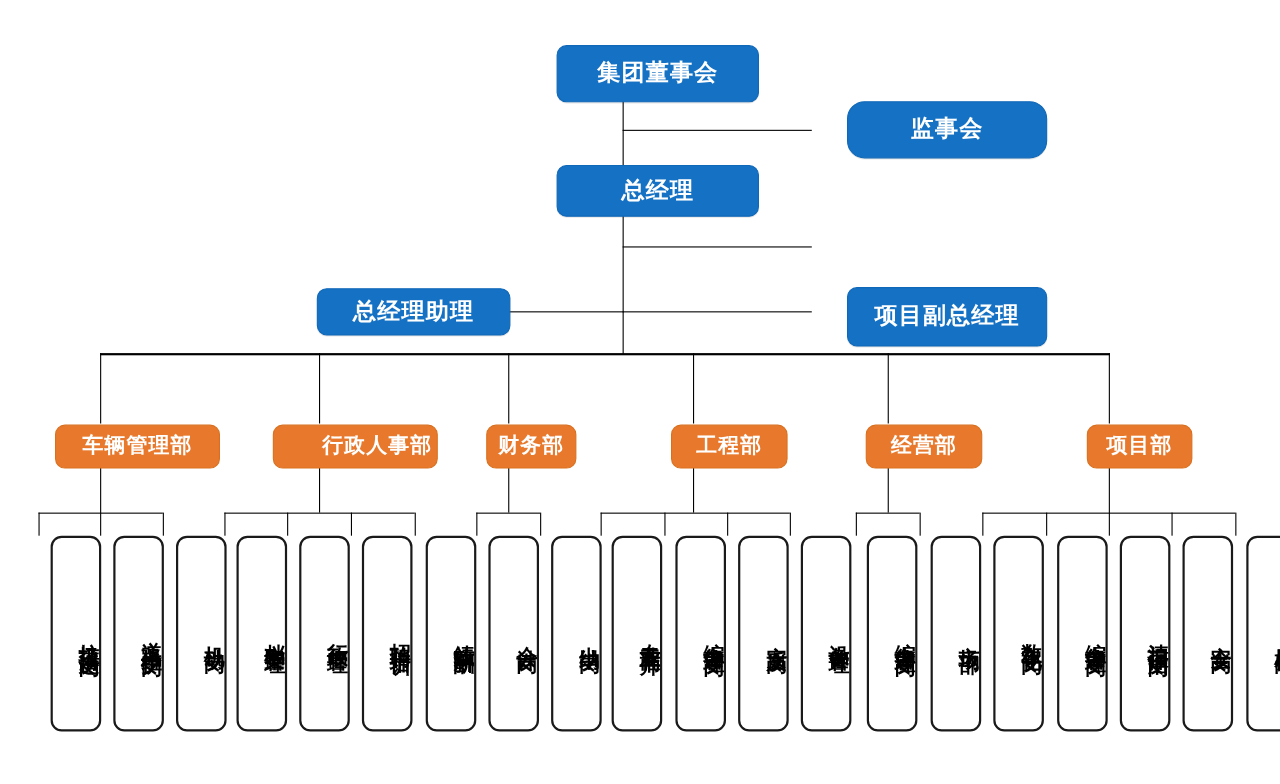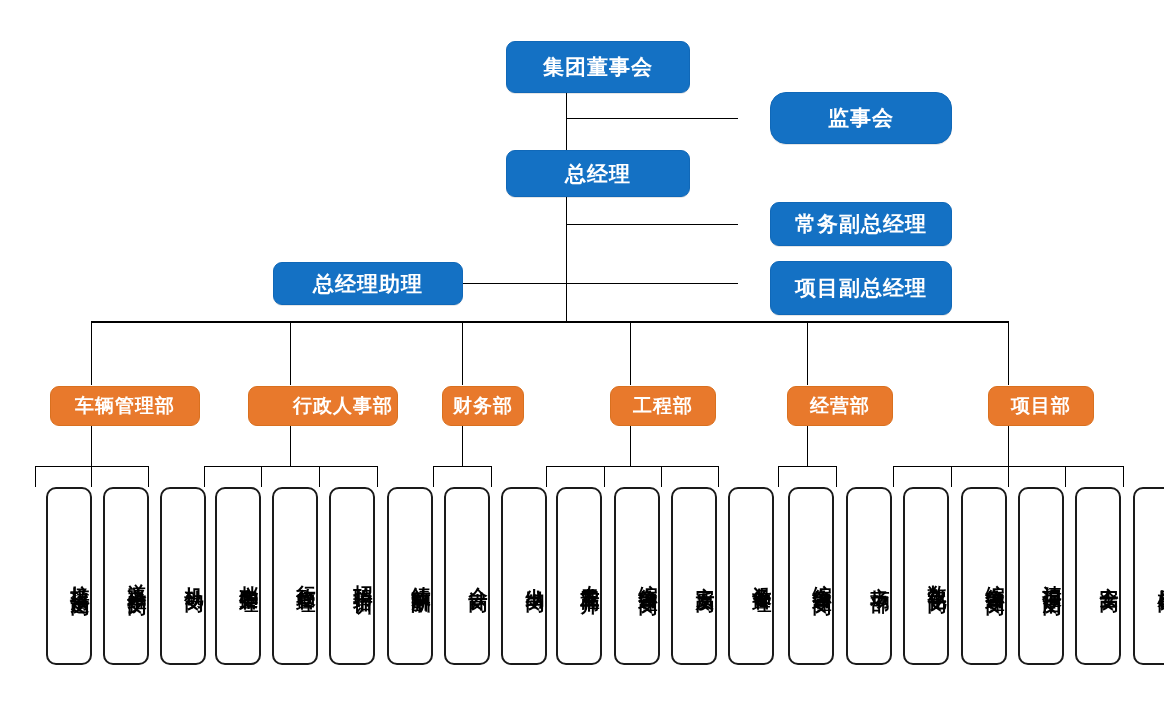"常务副总经理" div.node { html: <div>常务副总经理</div> -> none }
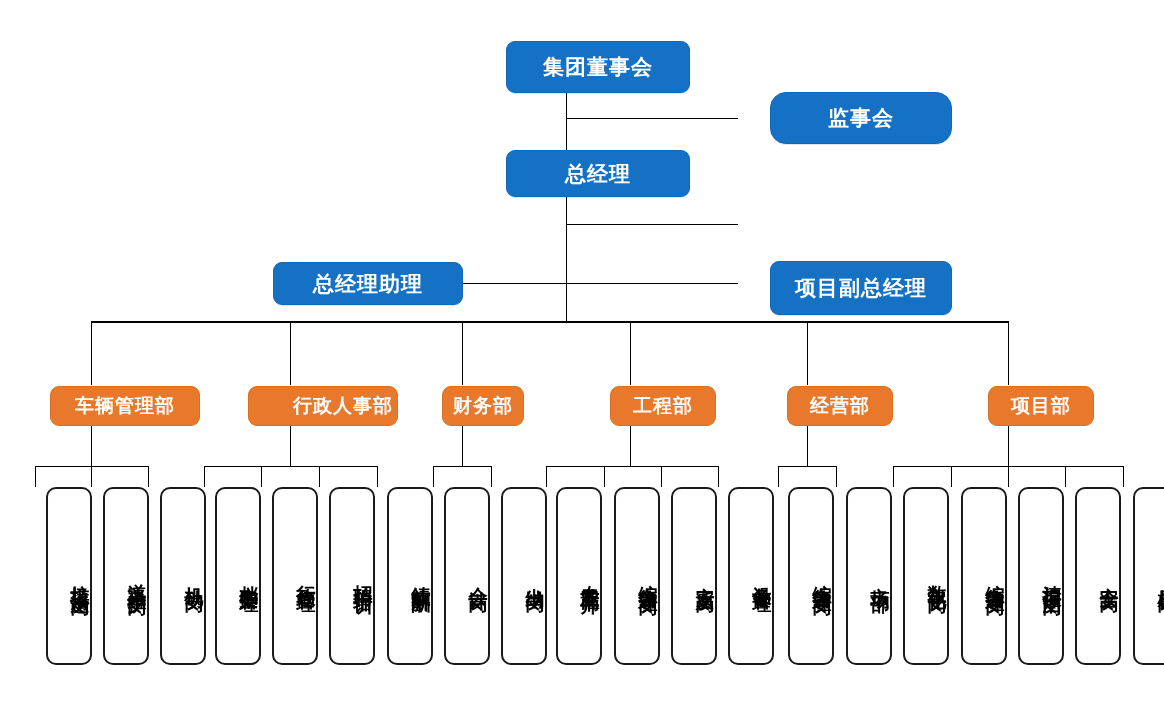"总经理助理" div.node { left: 240px -> 255px; width: 190px -> 176px }
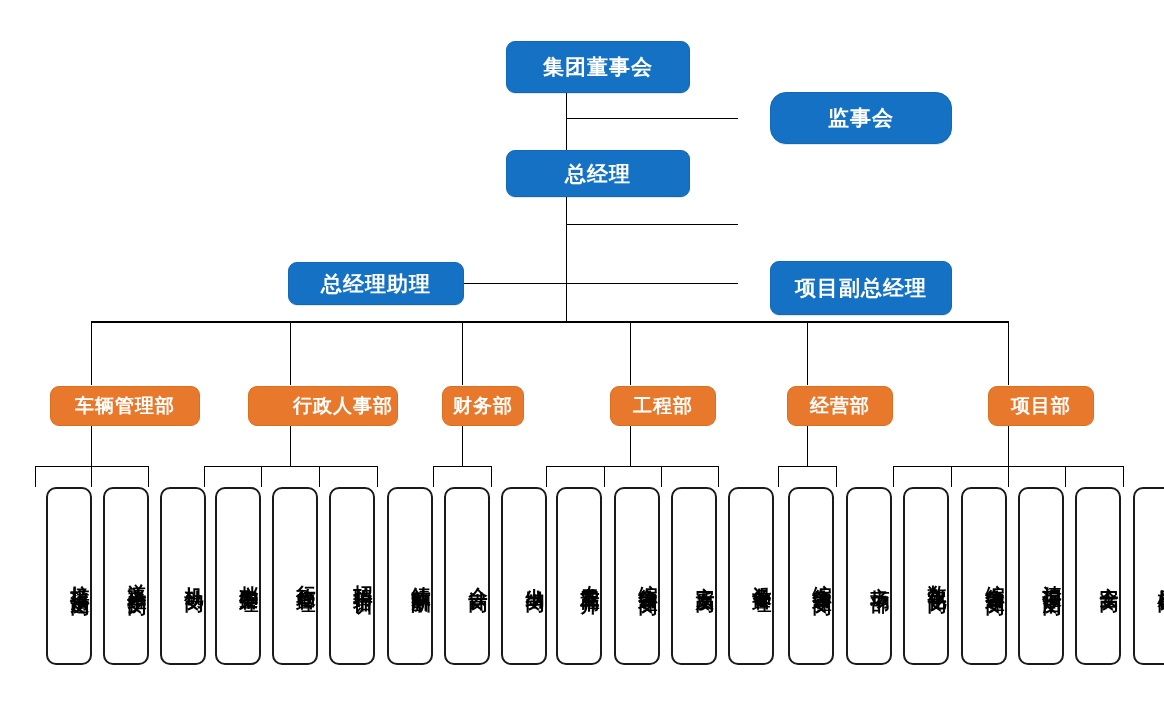"项目部" div.node { width: 106px -> 96px }
